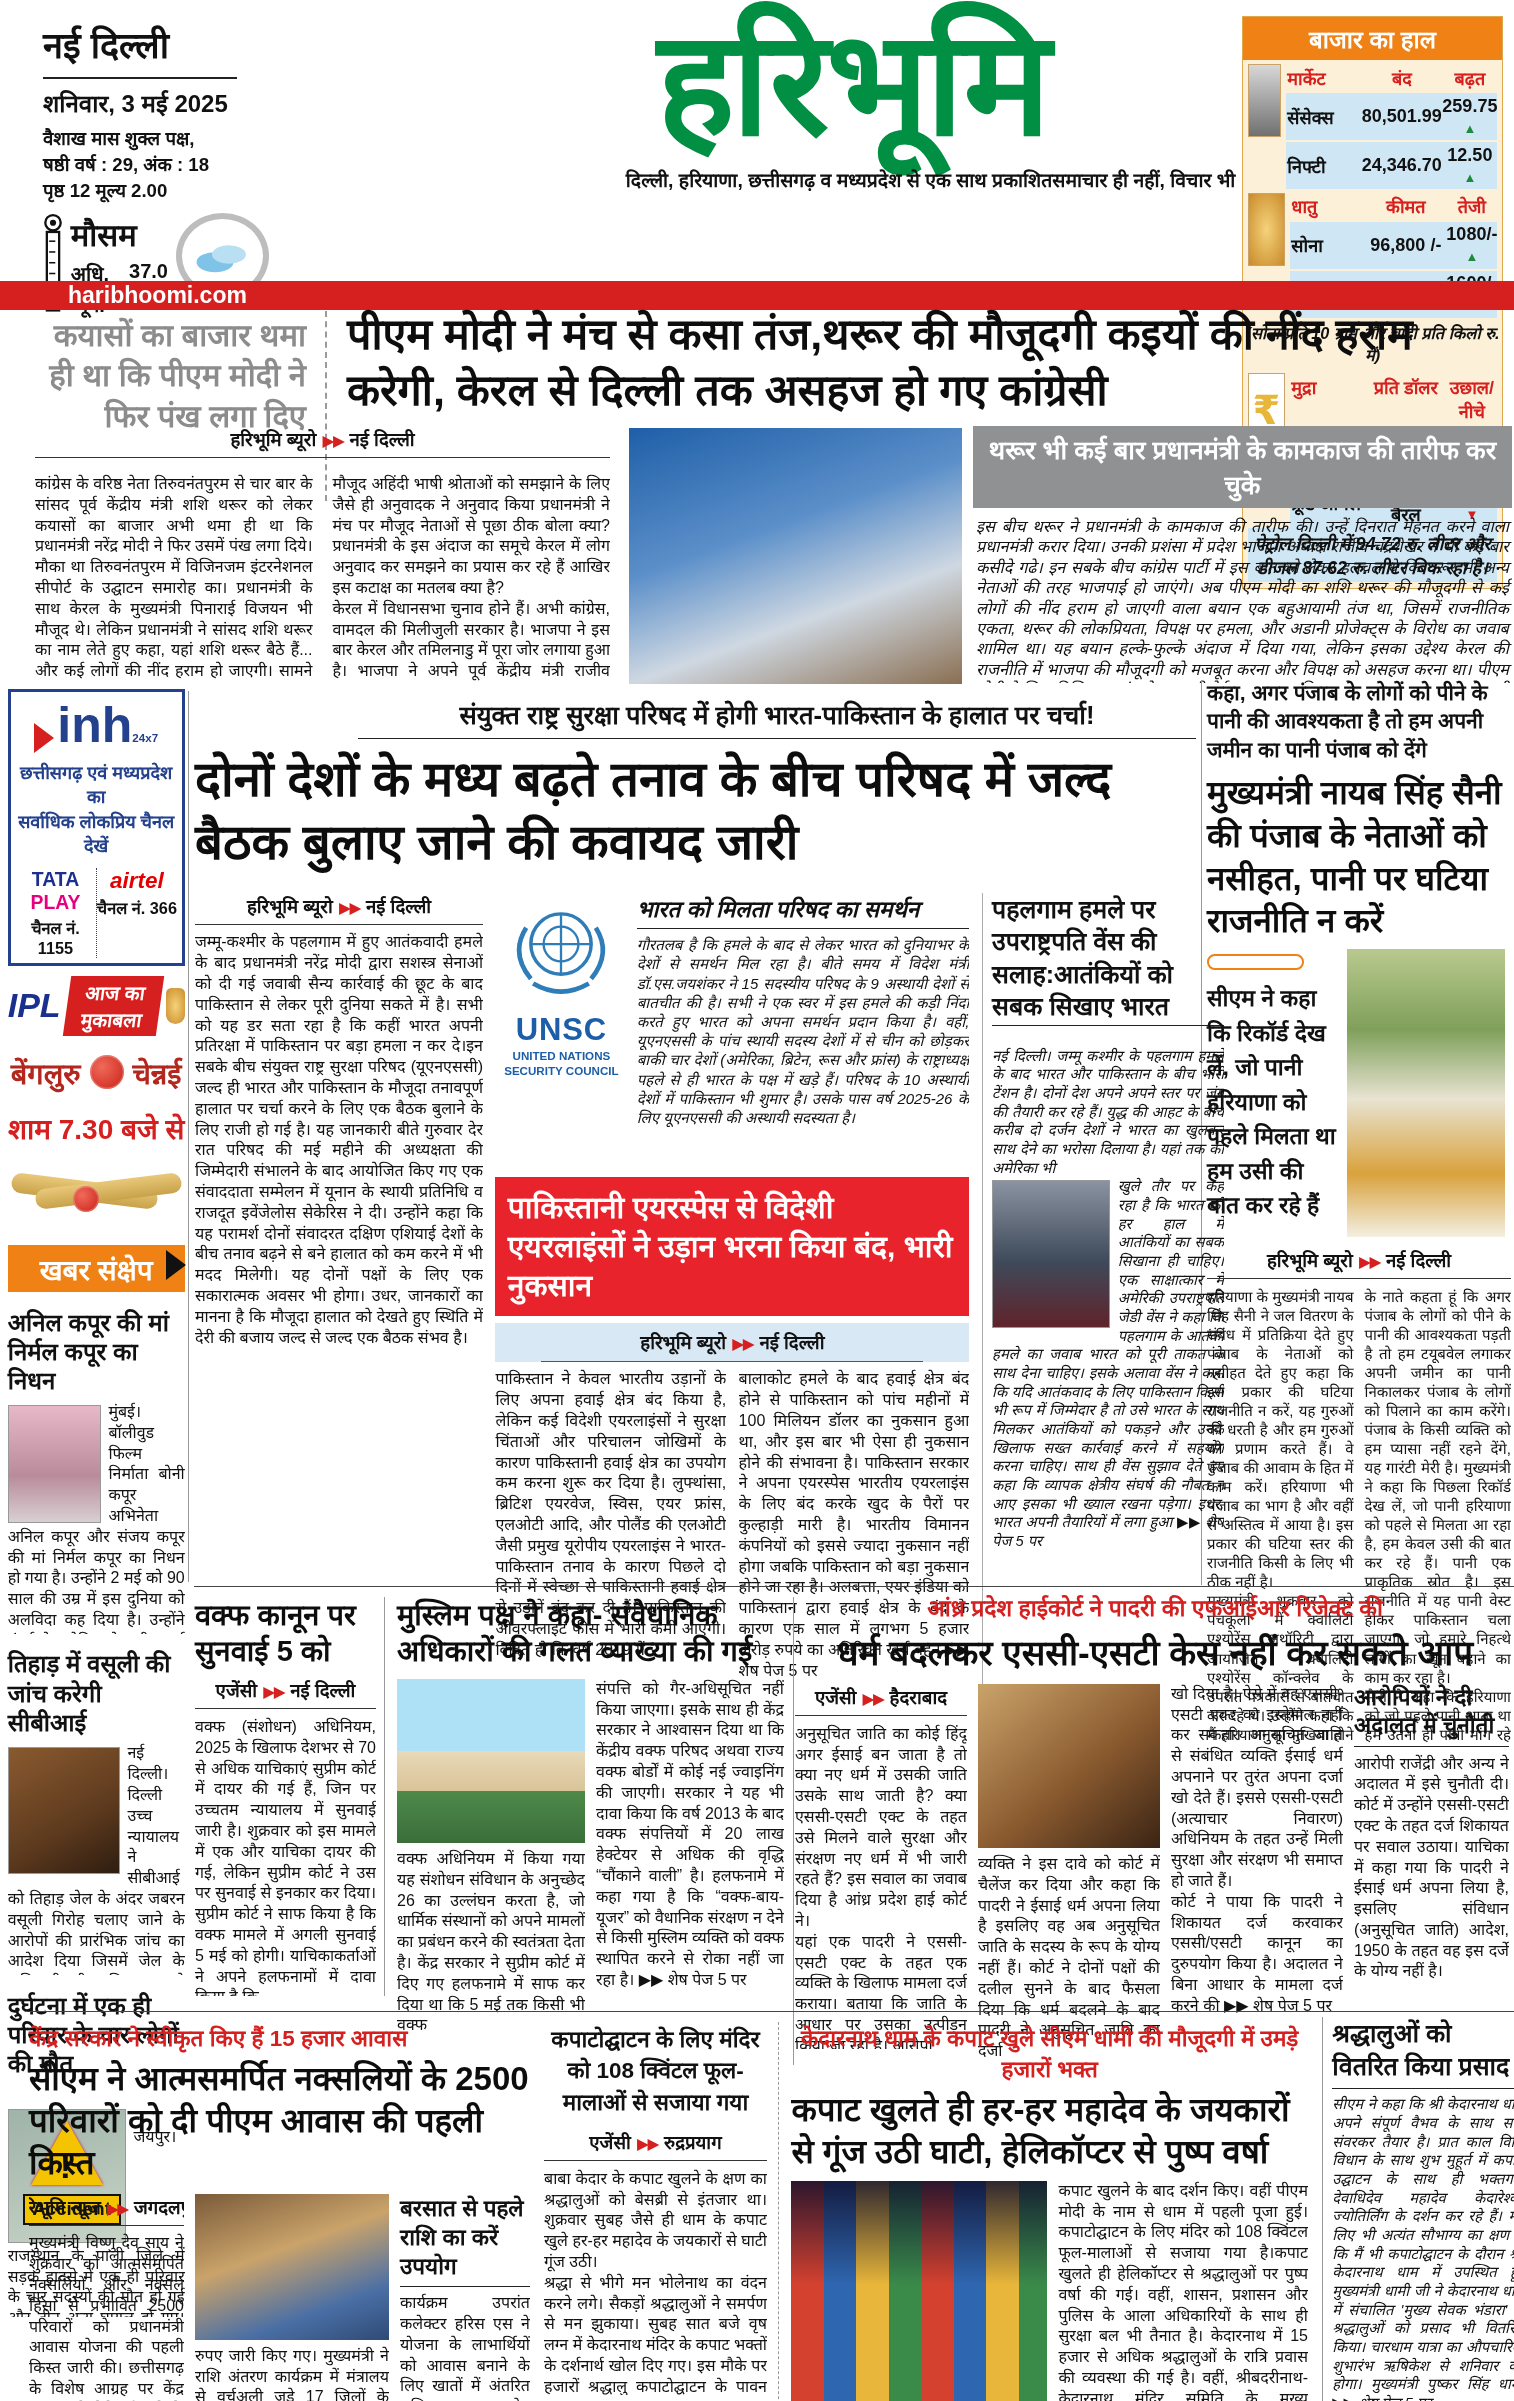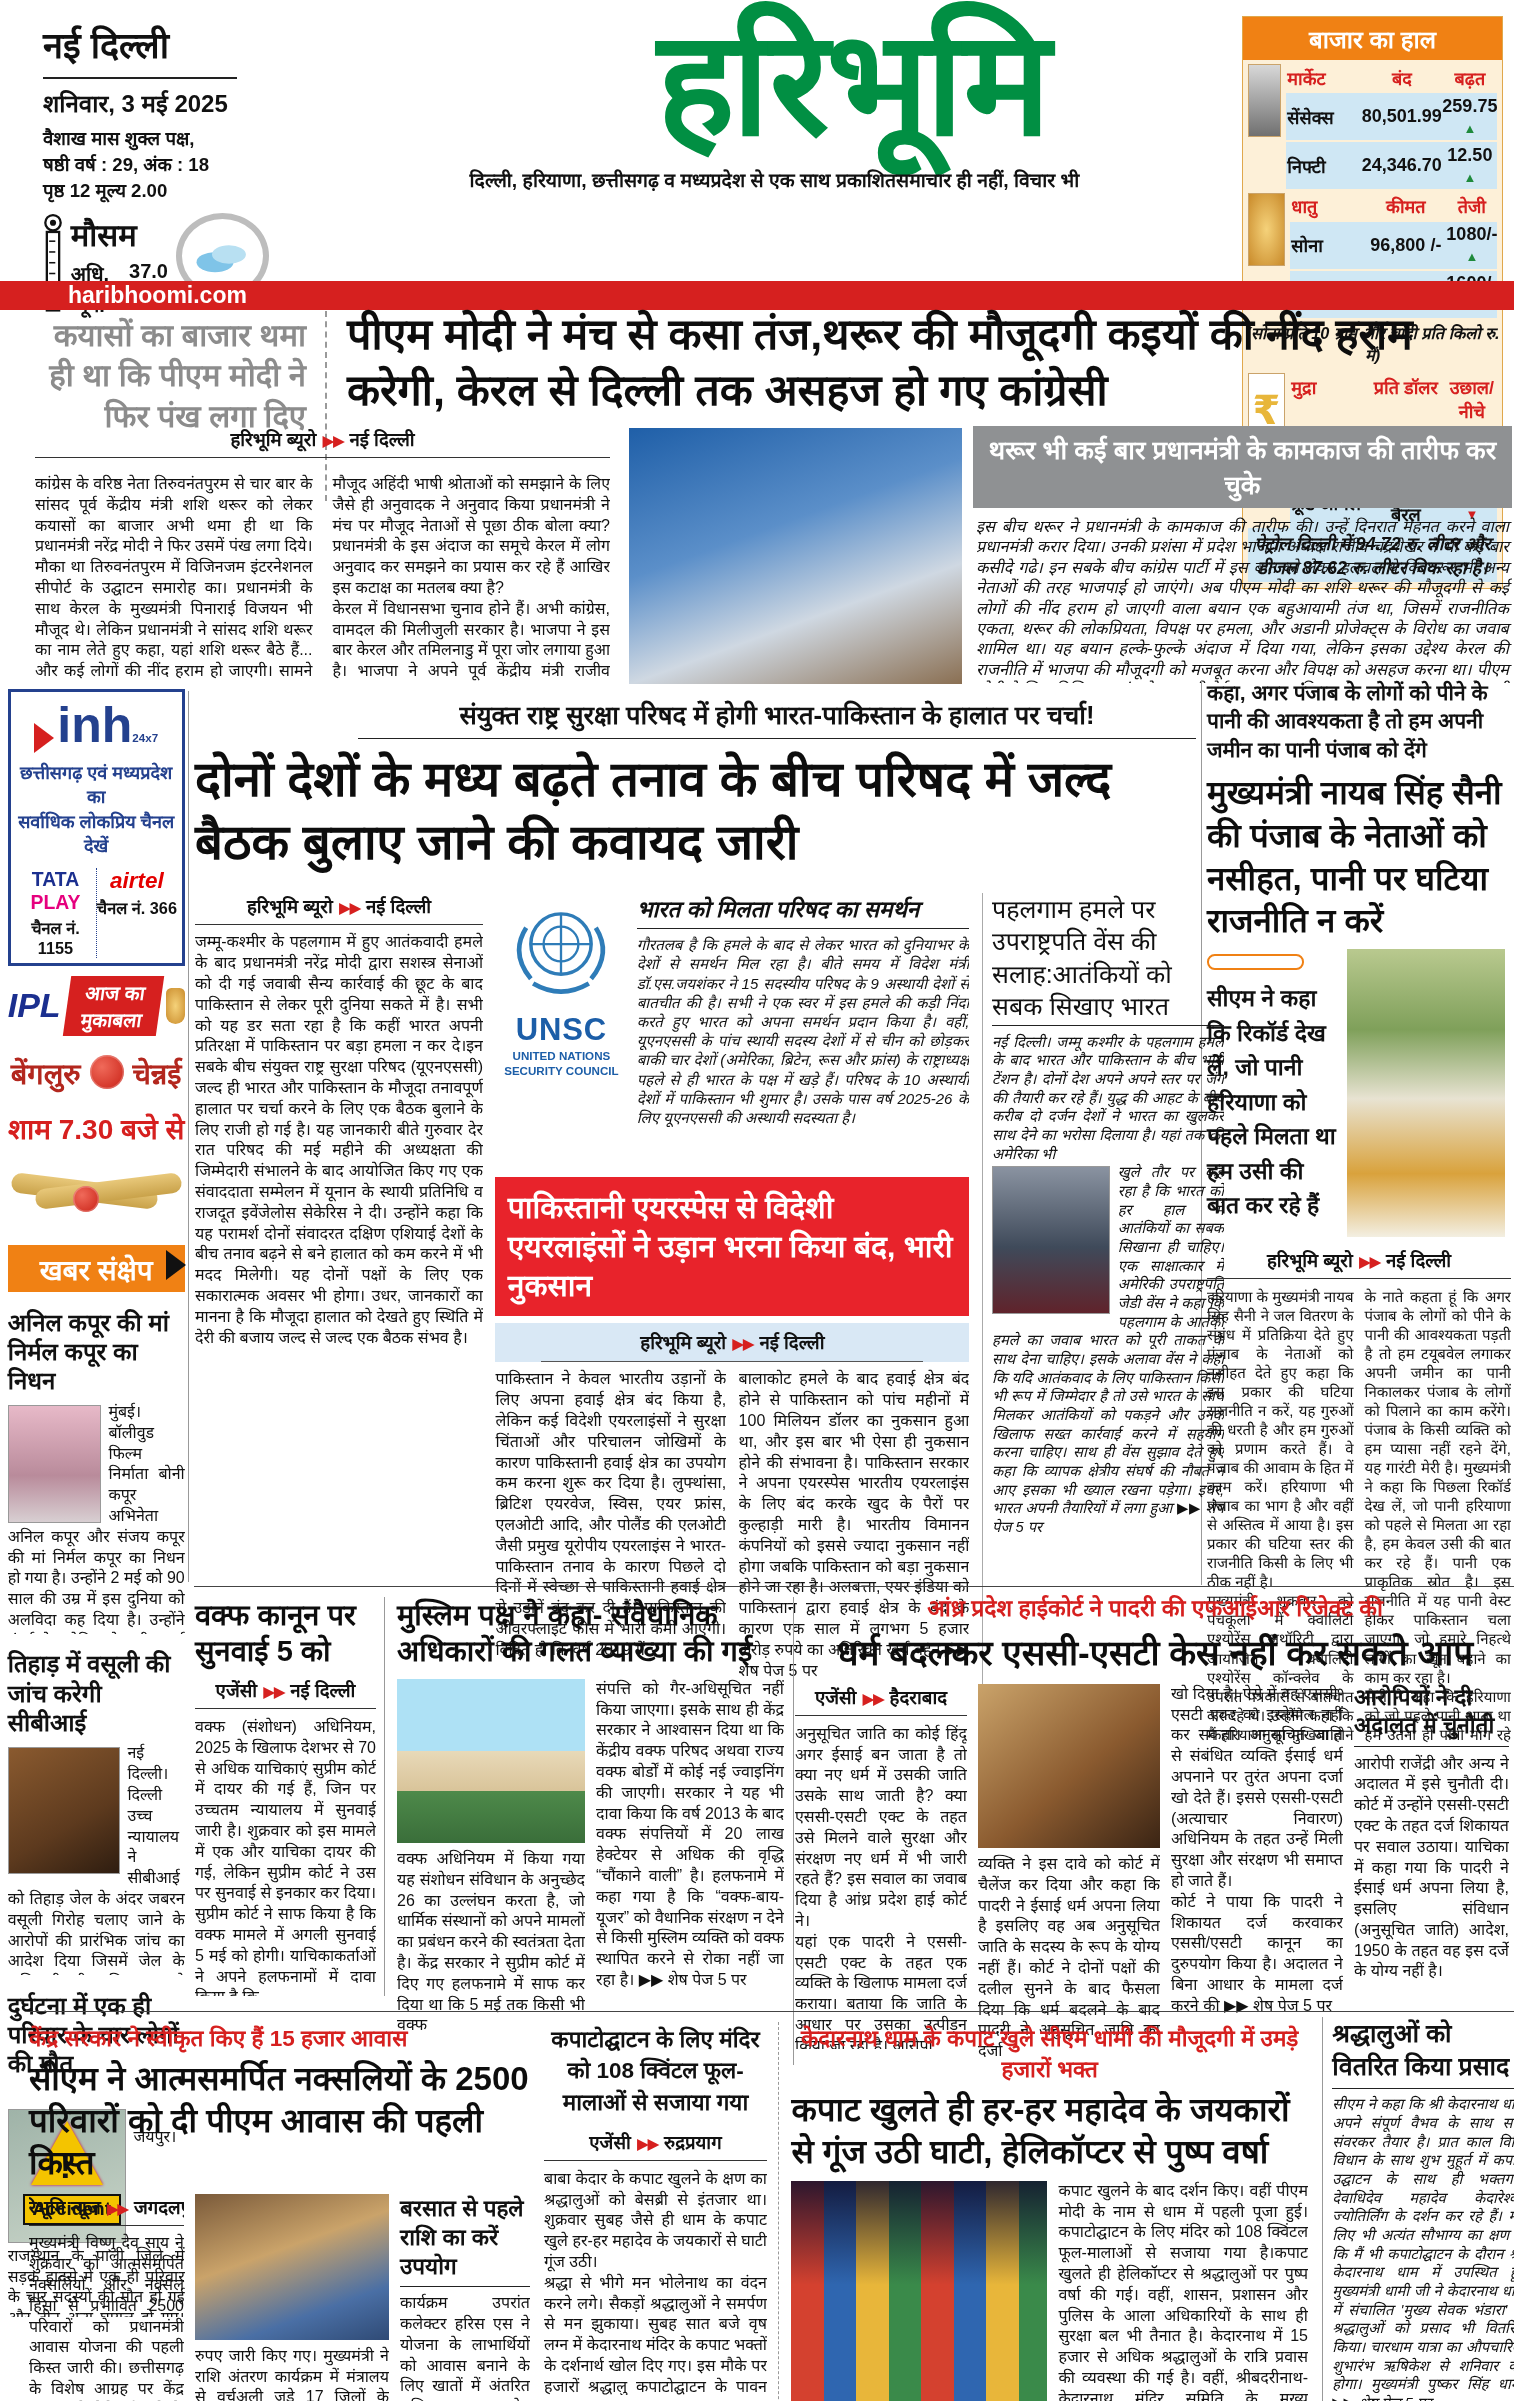"दिल्ली, हरियाणा, छत्तीसगढ़ व मध्यप्रदेश" .tags { justify-content: flex-start -> flex-end }
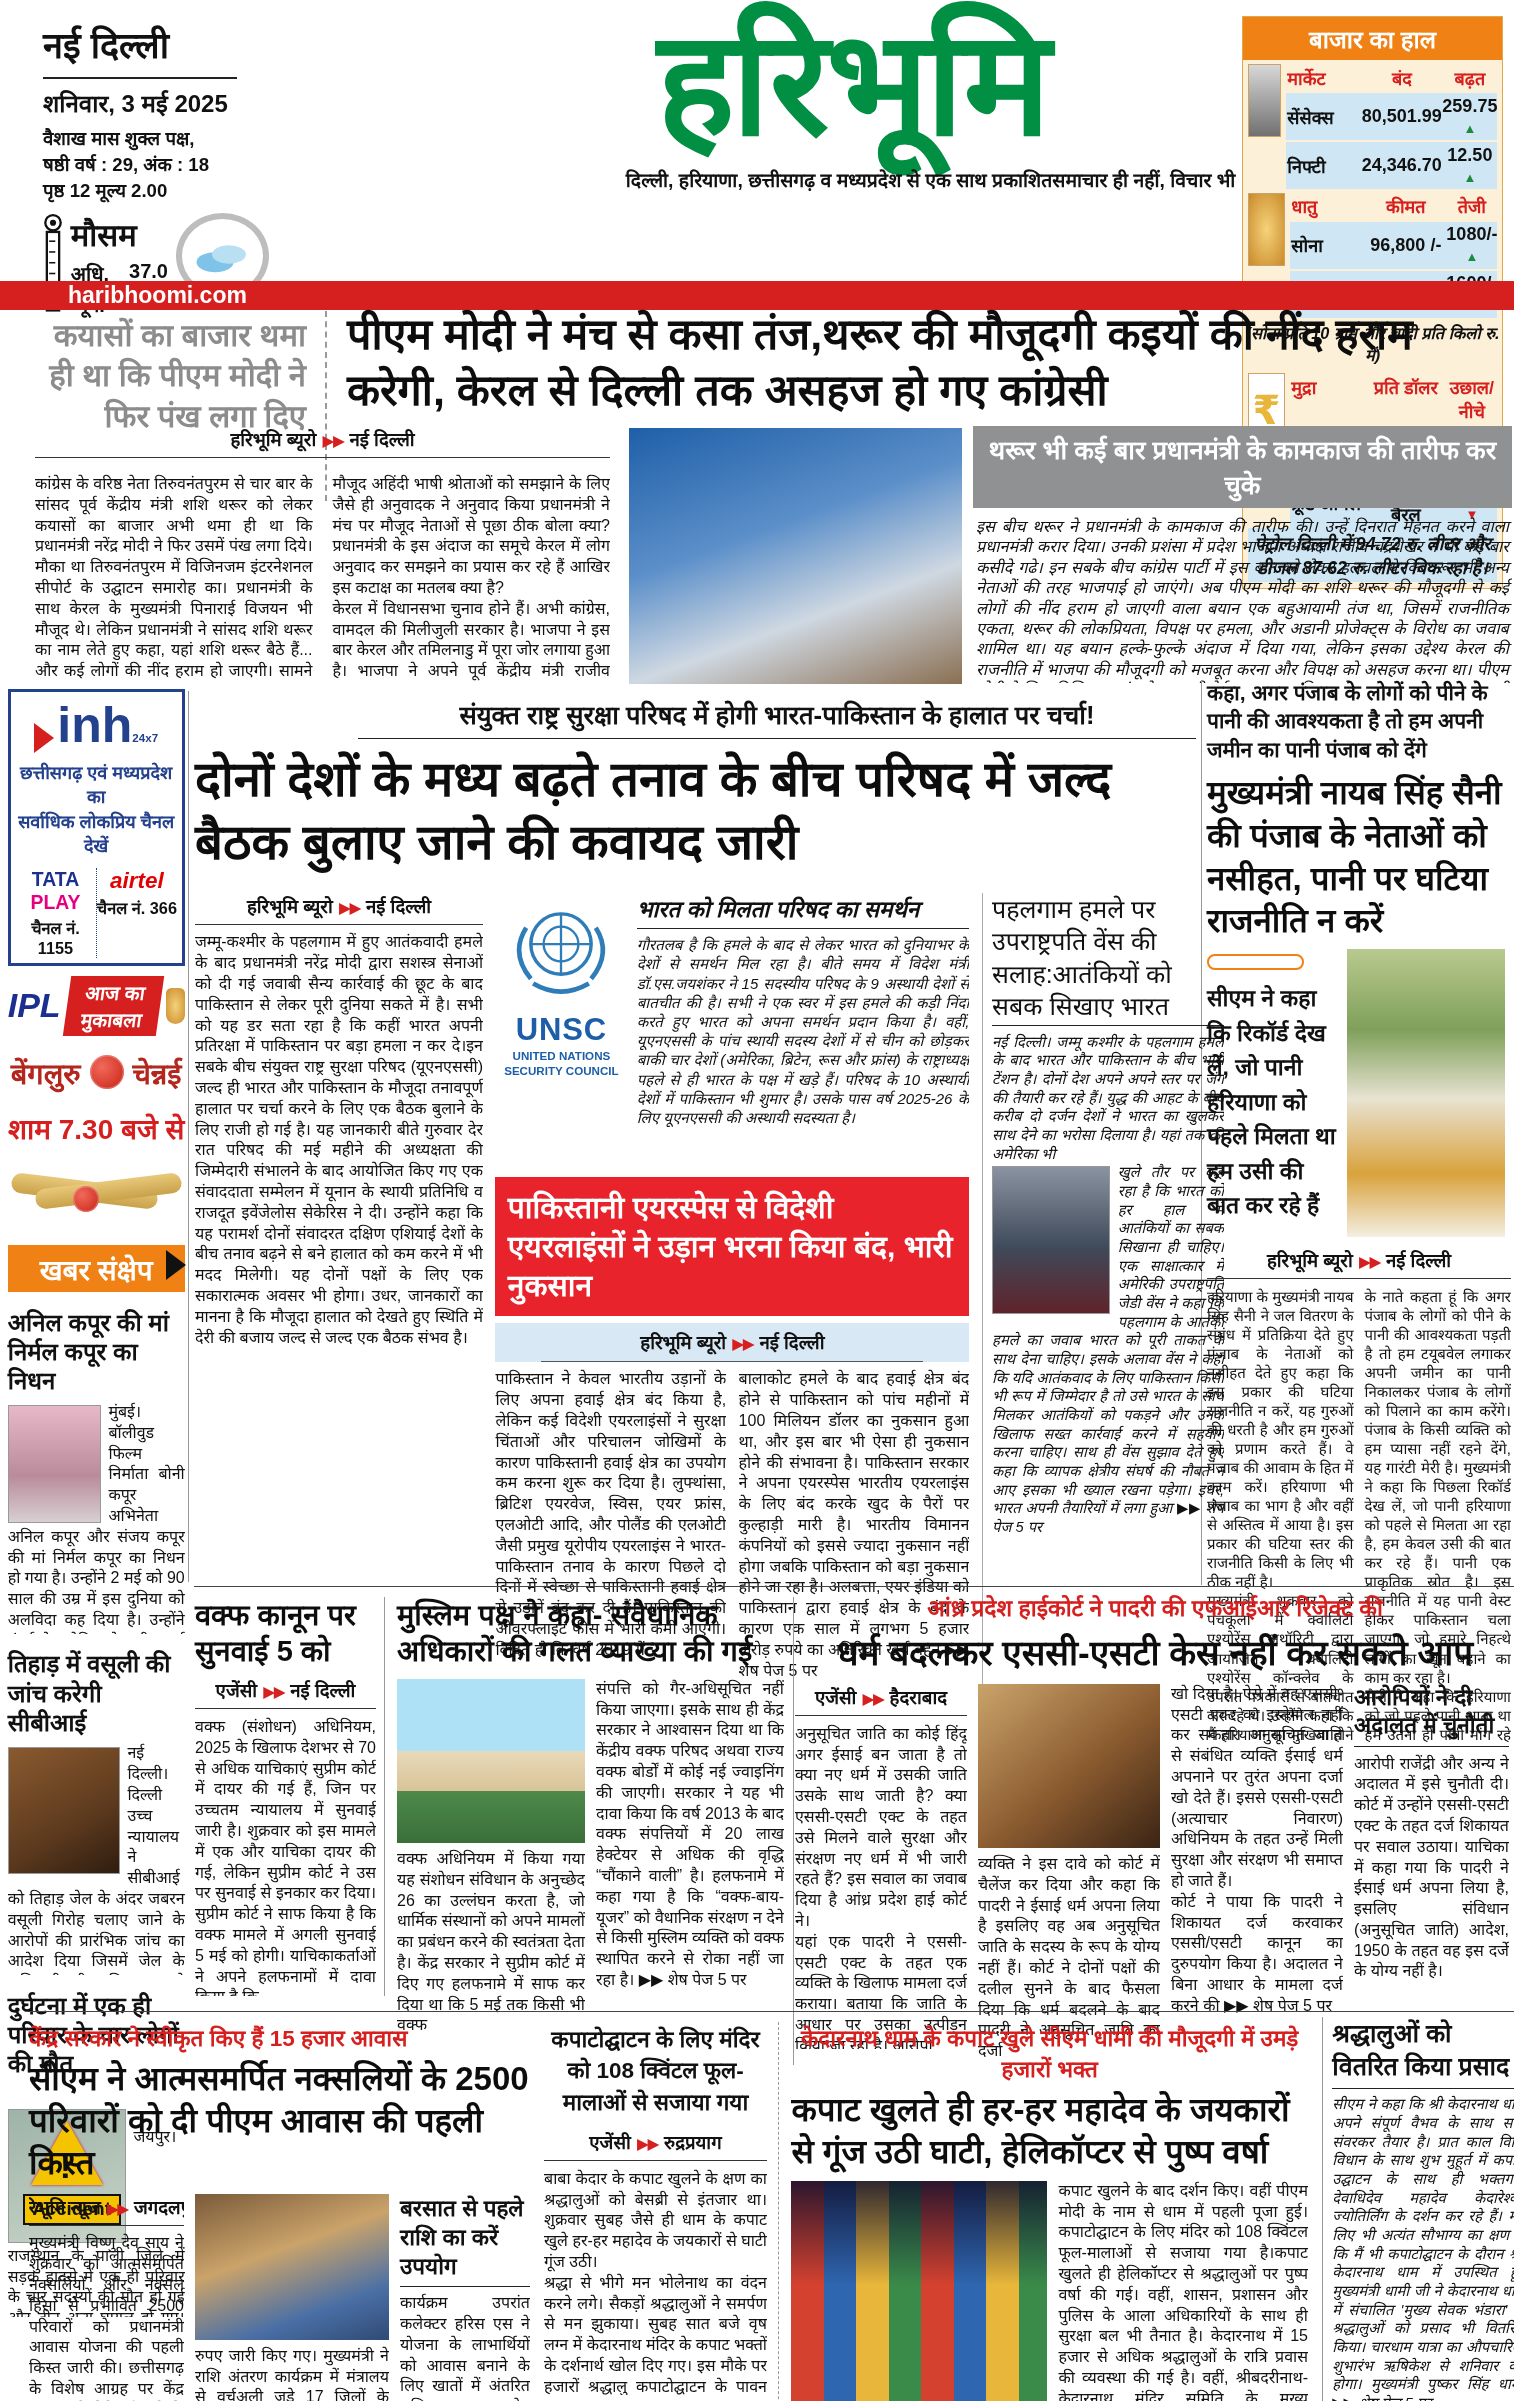"पहलगाम हमले पर उपराष्ट्रपति वेंस" .v-title { font-weight: 400 -> 700; margin-bottom: 7px -> 21px }
